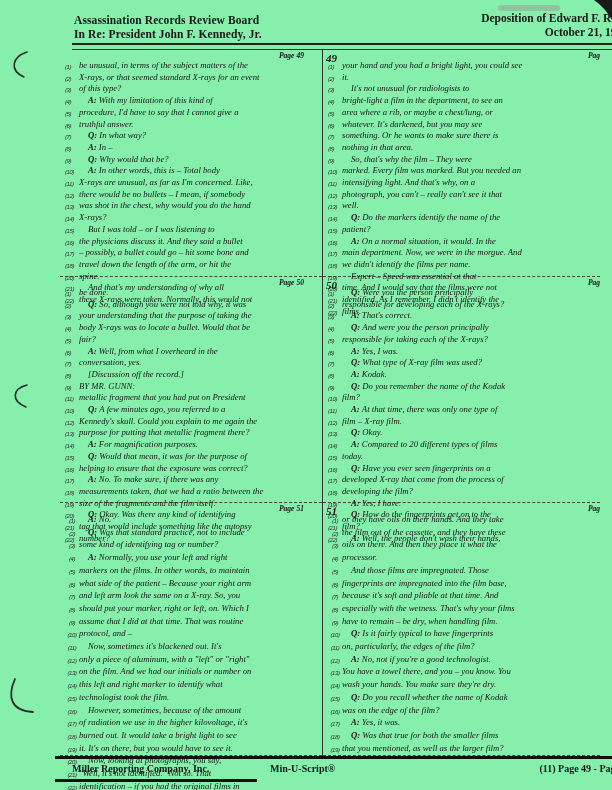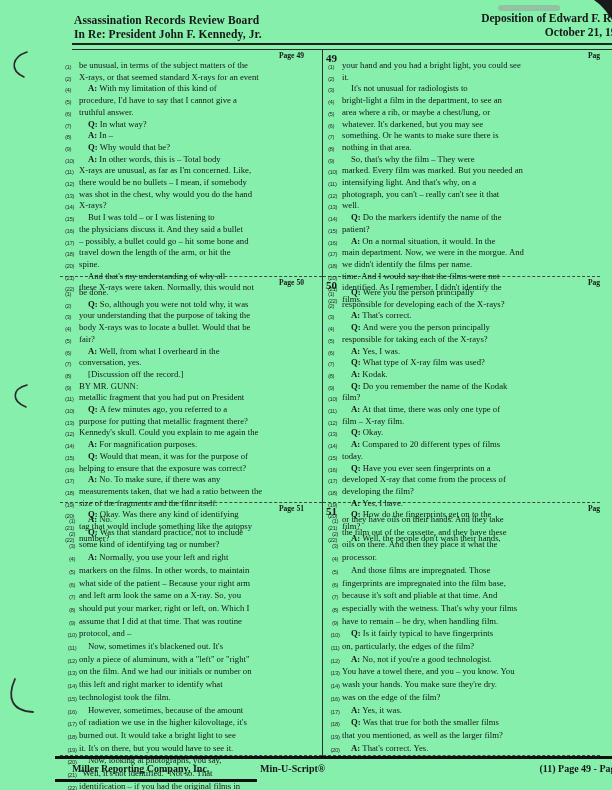"Page 49" .col { font-style: none -> italic }
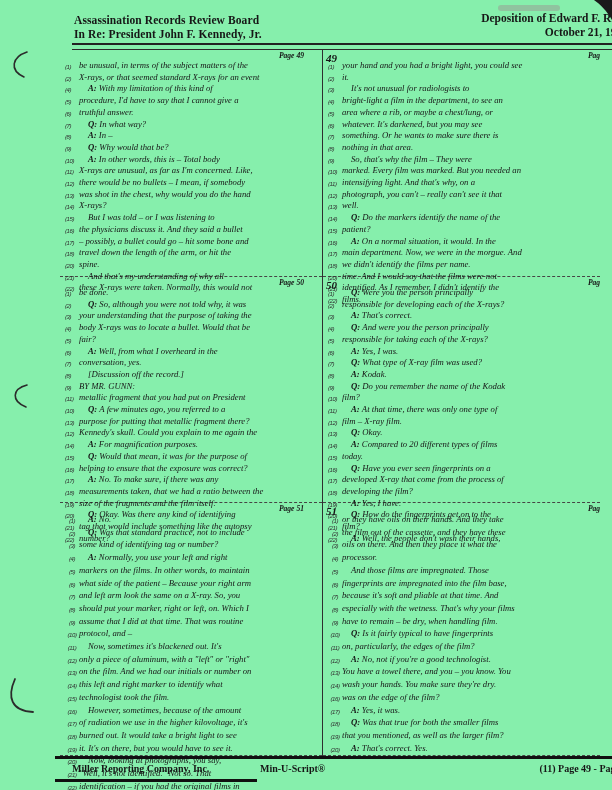"of this type?" div.line { html: none -> <div> <span>(3)</span> <span>of this type?</span> </div> }
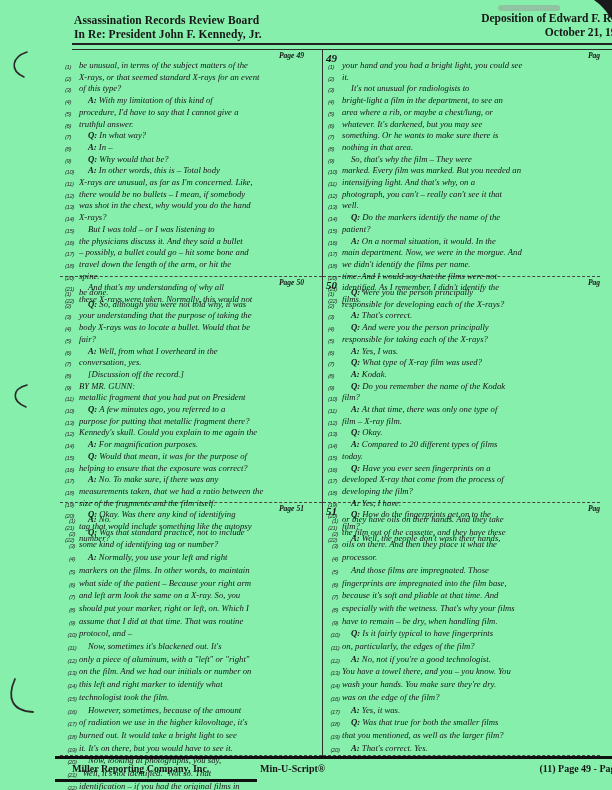"Expert – Speed was essential" div.line { html: none -> <div> <span>(19)</span> <span>Expert – Speed was essential at that</span> </div> }
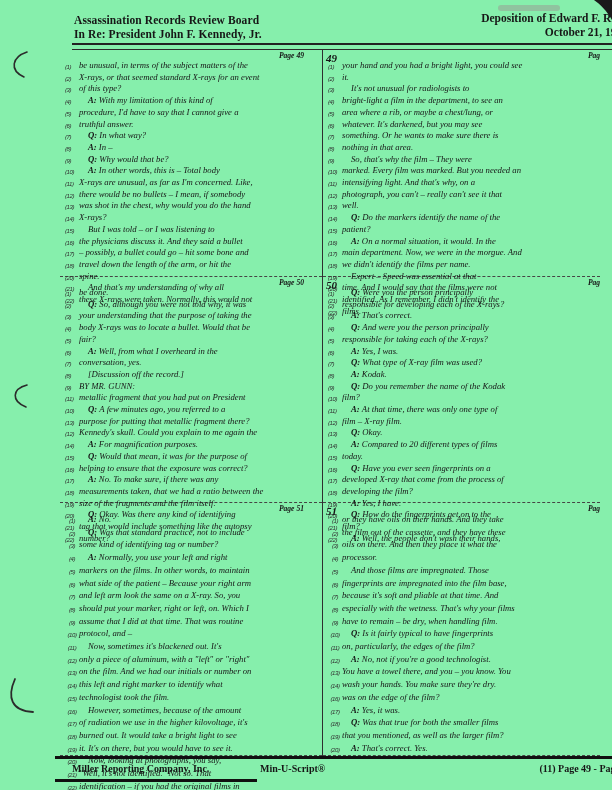"purpose for putting that metallic" div.line { order: before "Kennedy's skull. Could you explain" -> after "Kennedy's skull. Could you explain" }
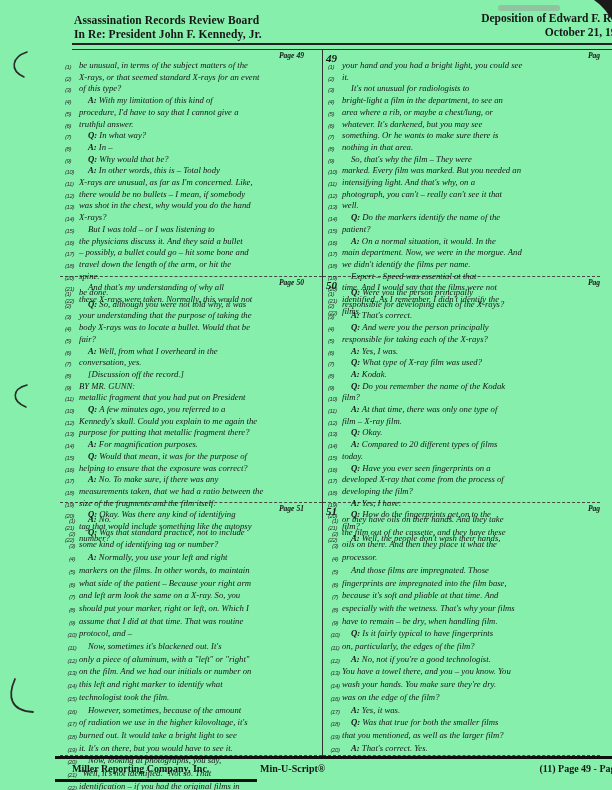"Q: Do you recall whether" div.line { html: none -> <div> <span>(15)</span> <span><b>Q: </b>Do you recall whether the name of Kodak</span> </div> }
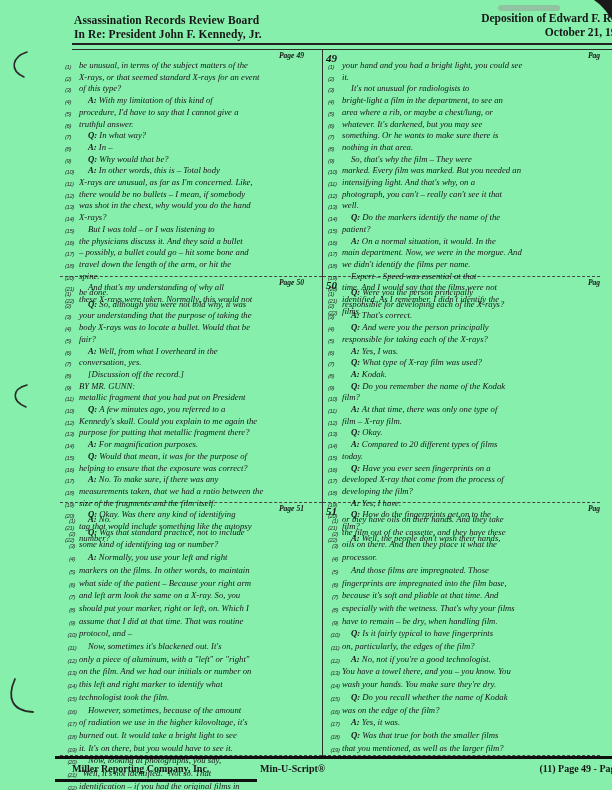"Min-U-Script®" .f-center { left: 260px -> 270px }
